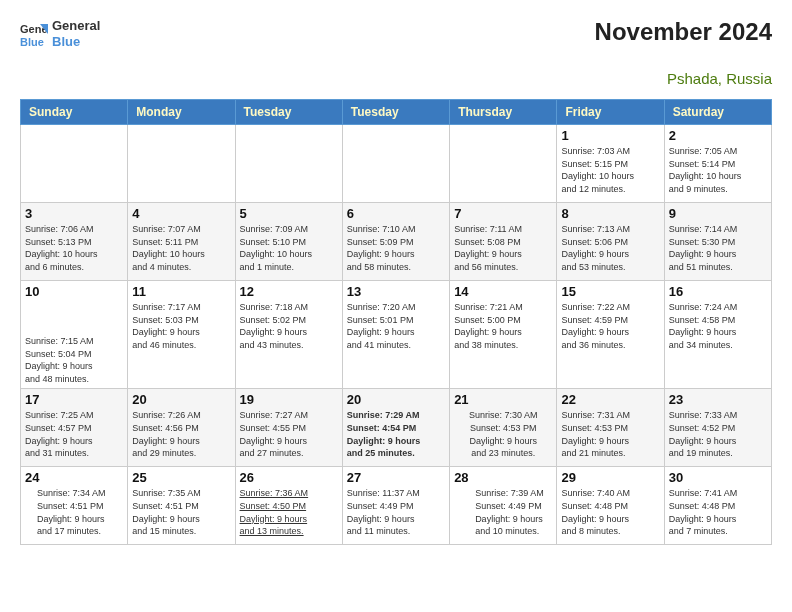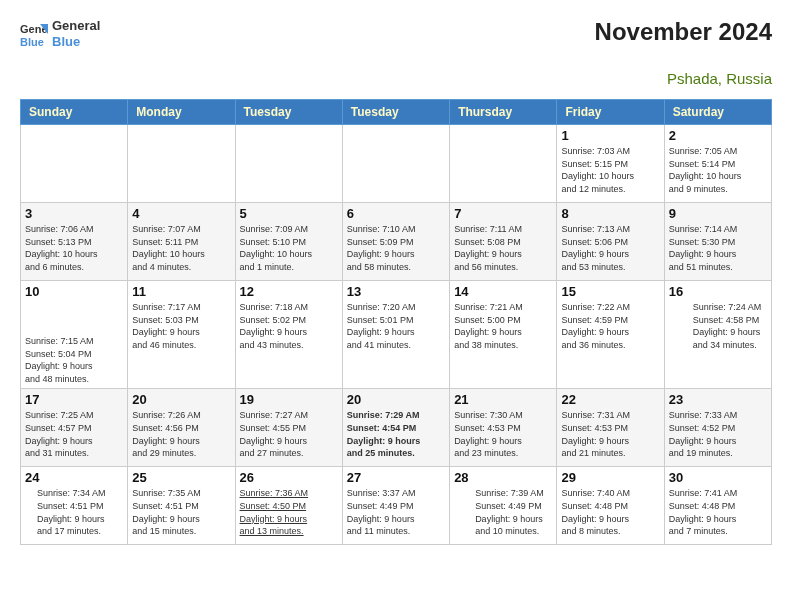"Sunrise: 7:24 AM" div.day-info { margin-left: 24px -> none }
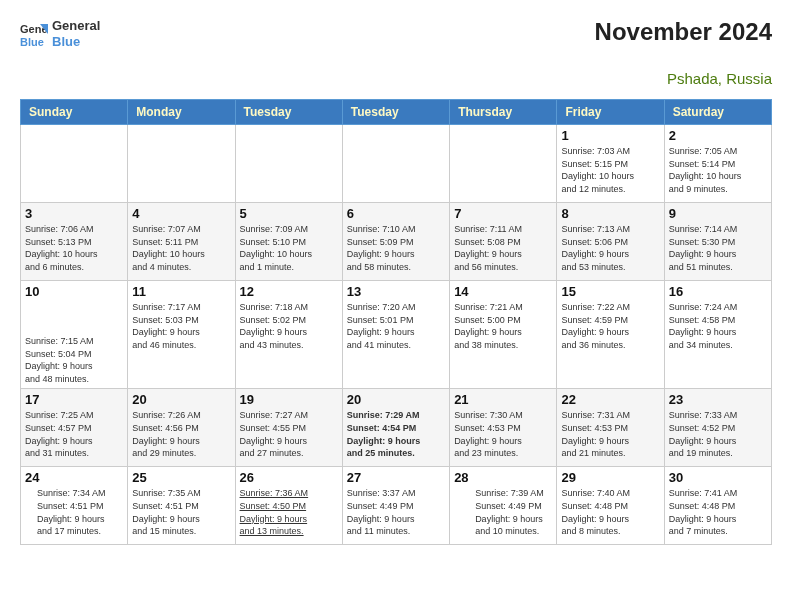"Sunrise: 7:30 AM" div.day-info { text-align: none -> center }
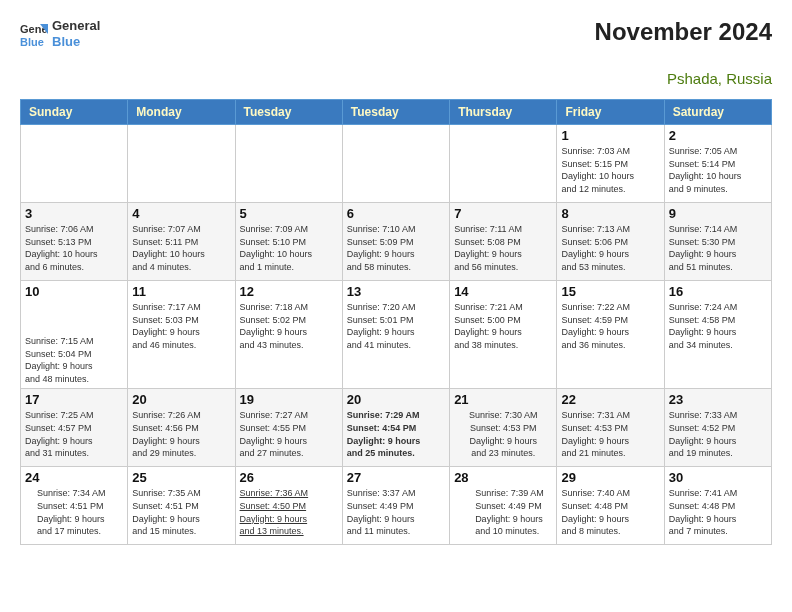"Sunrise: 3:37 AM" div.day-info { text: 3:37 -> 11:37 }
